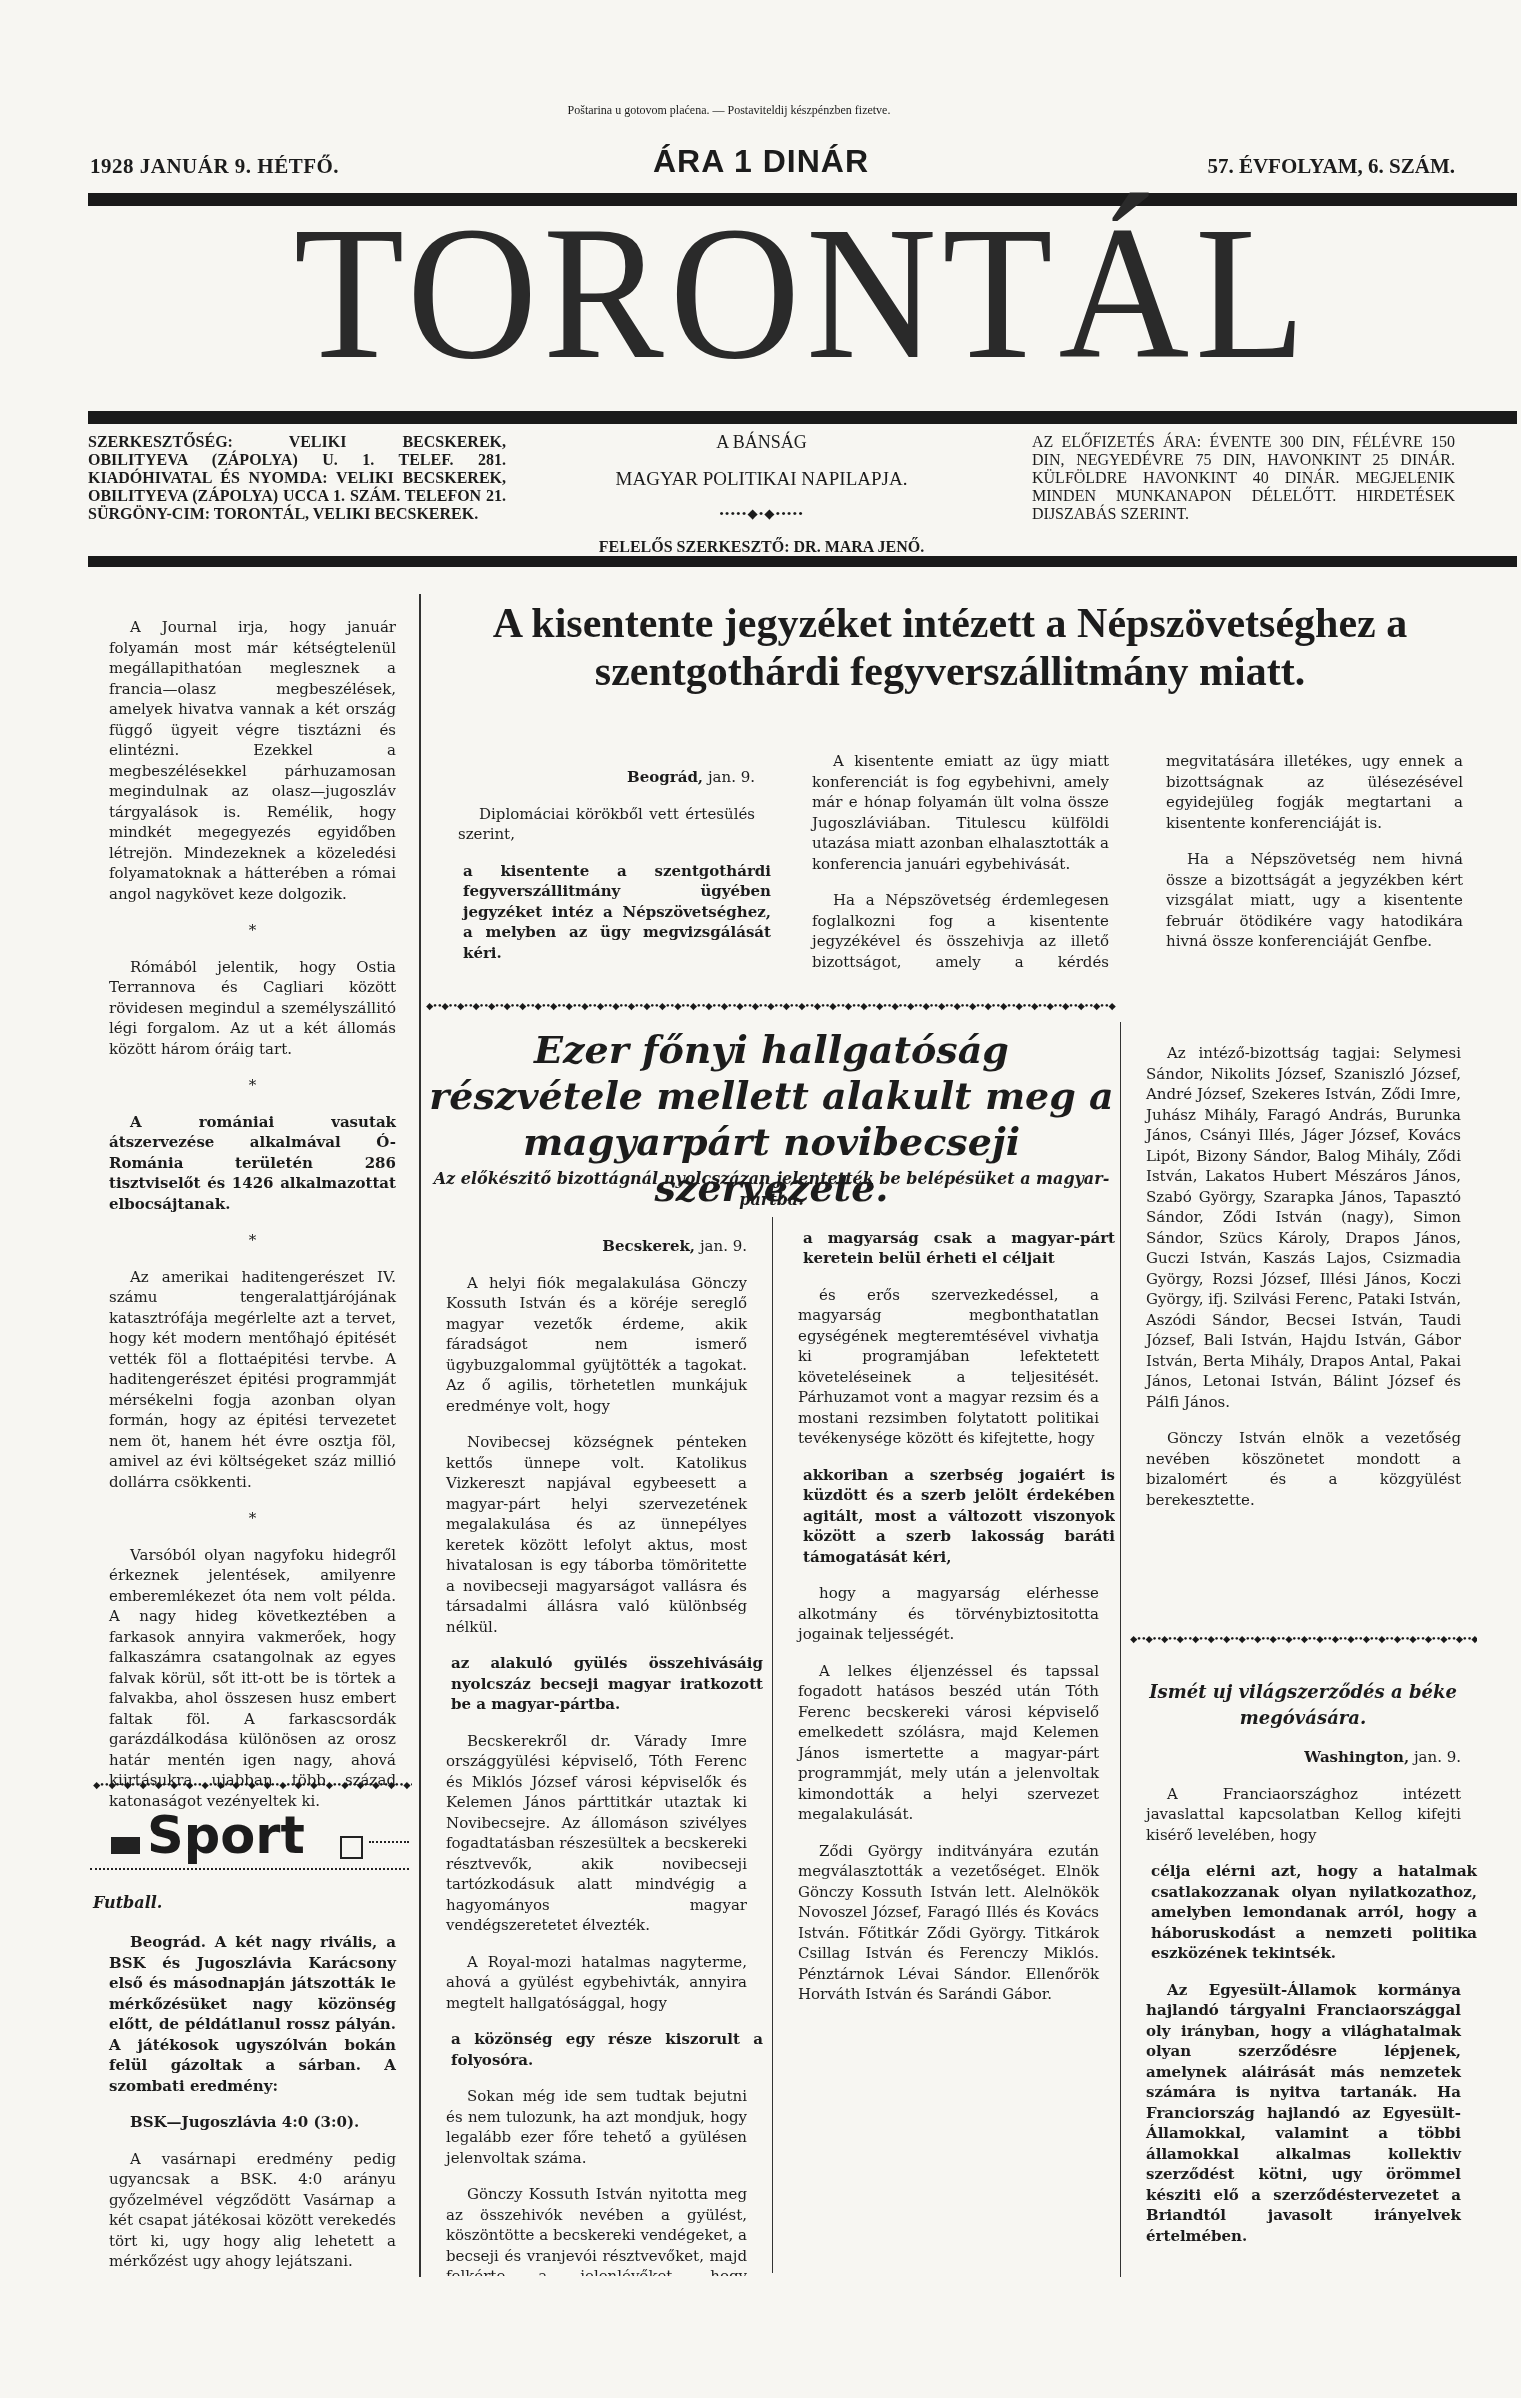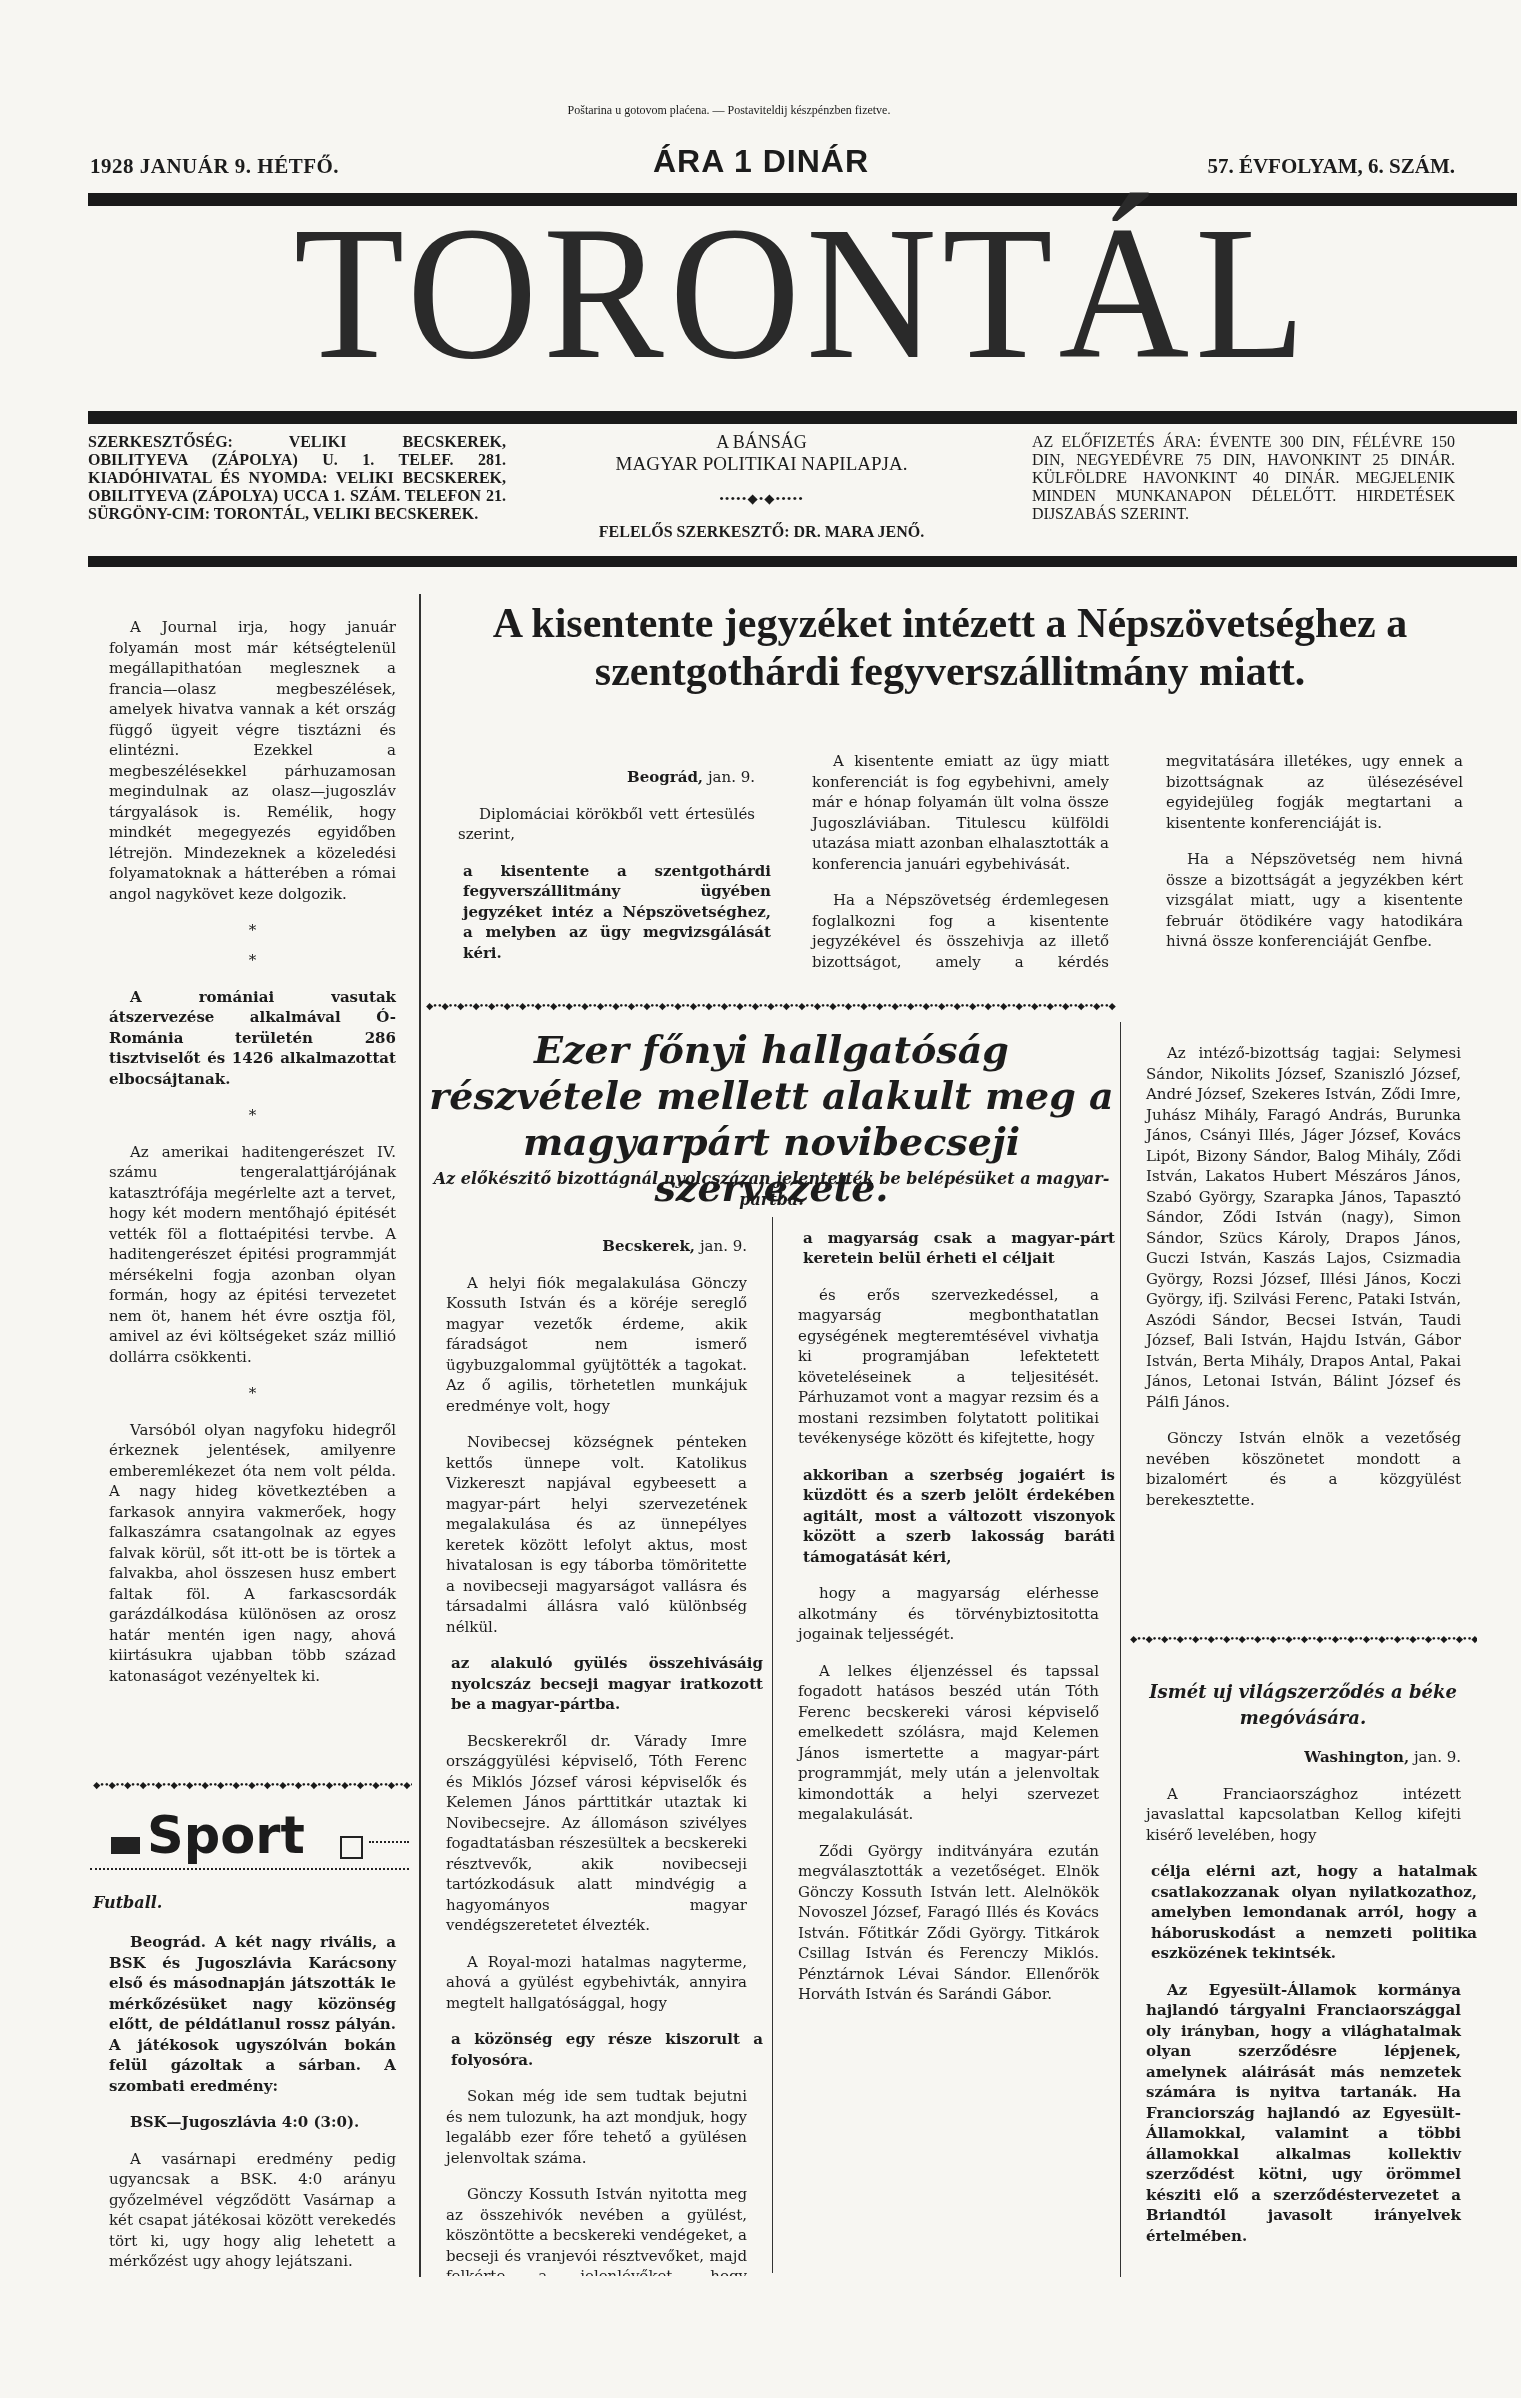"MAGYAR POLITIKAI NAPILAPJA." .info-center .l2 { margin-top: 4px -> 19px }
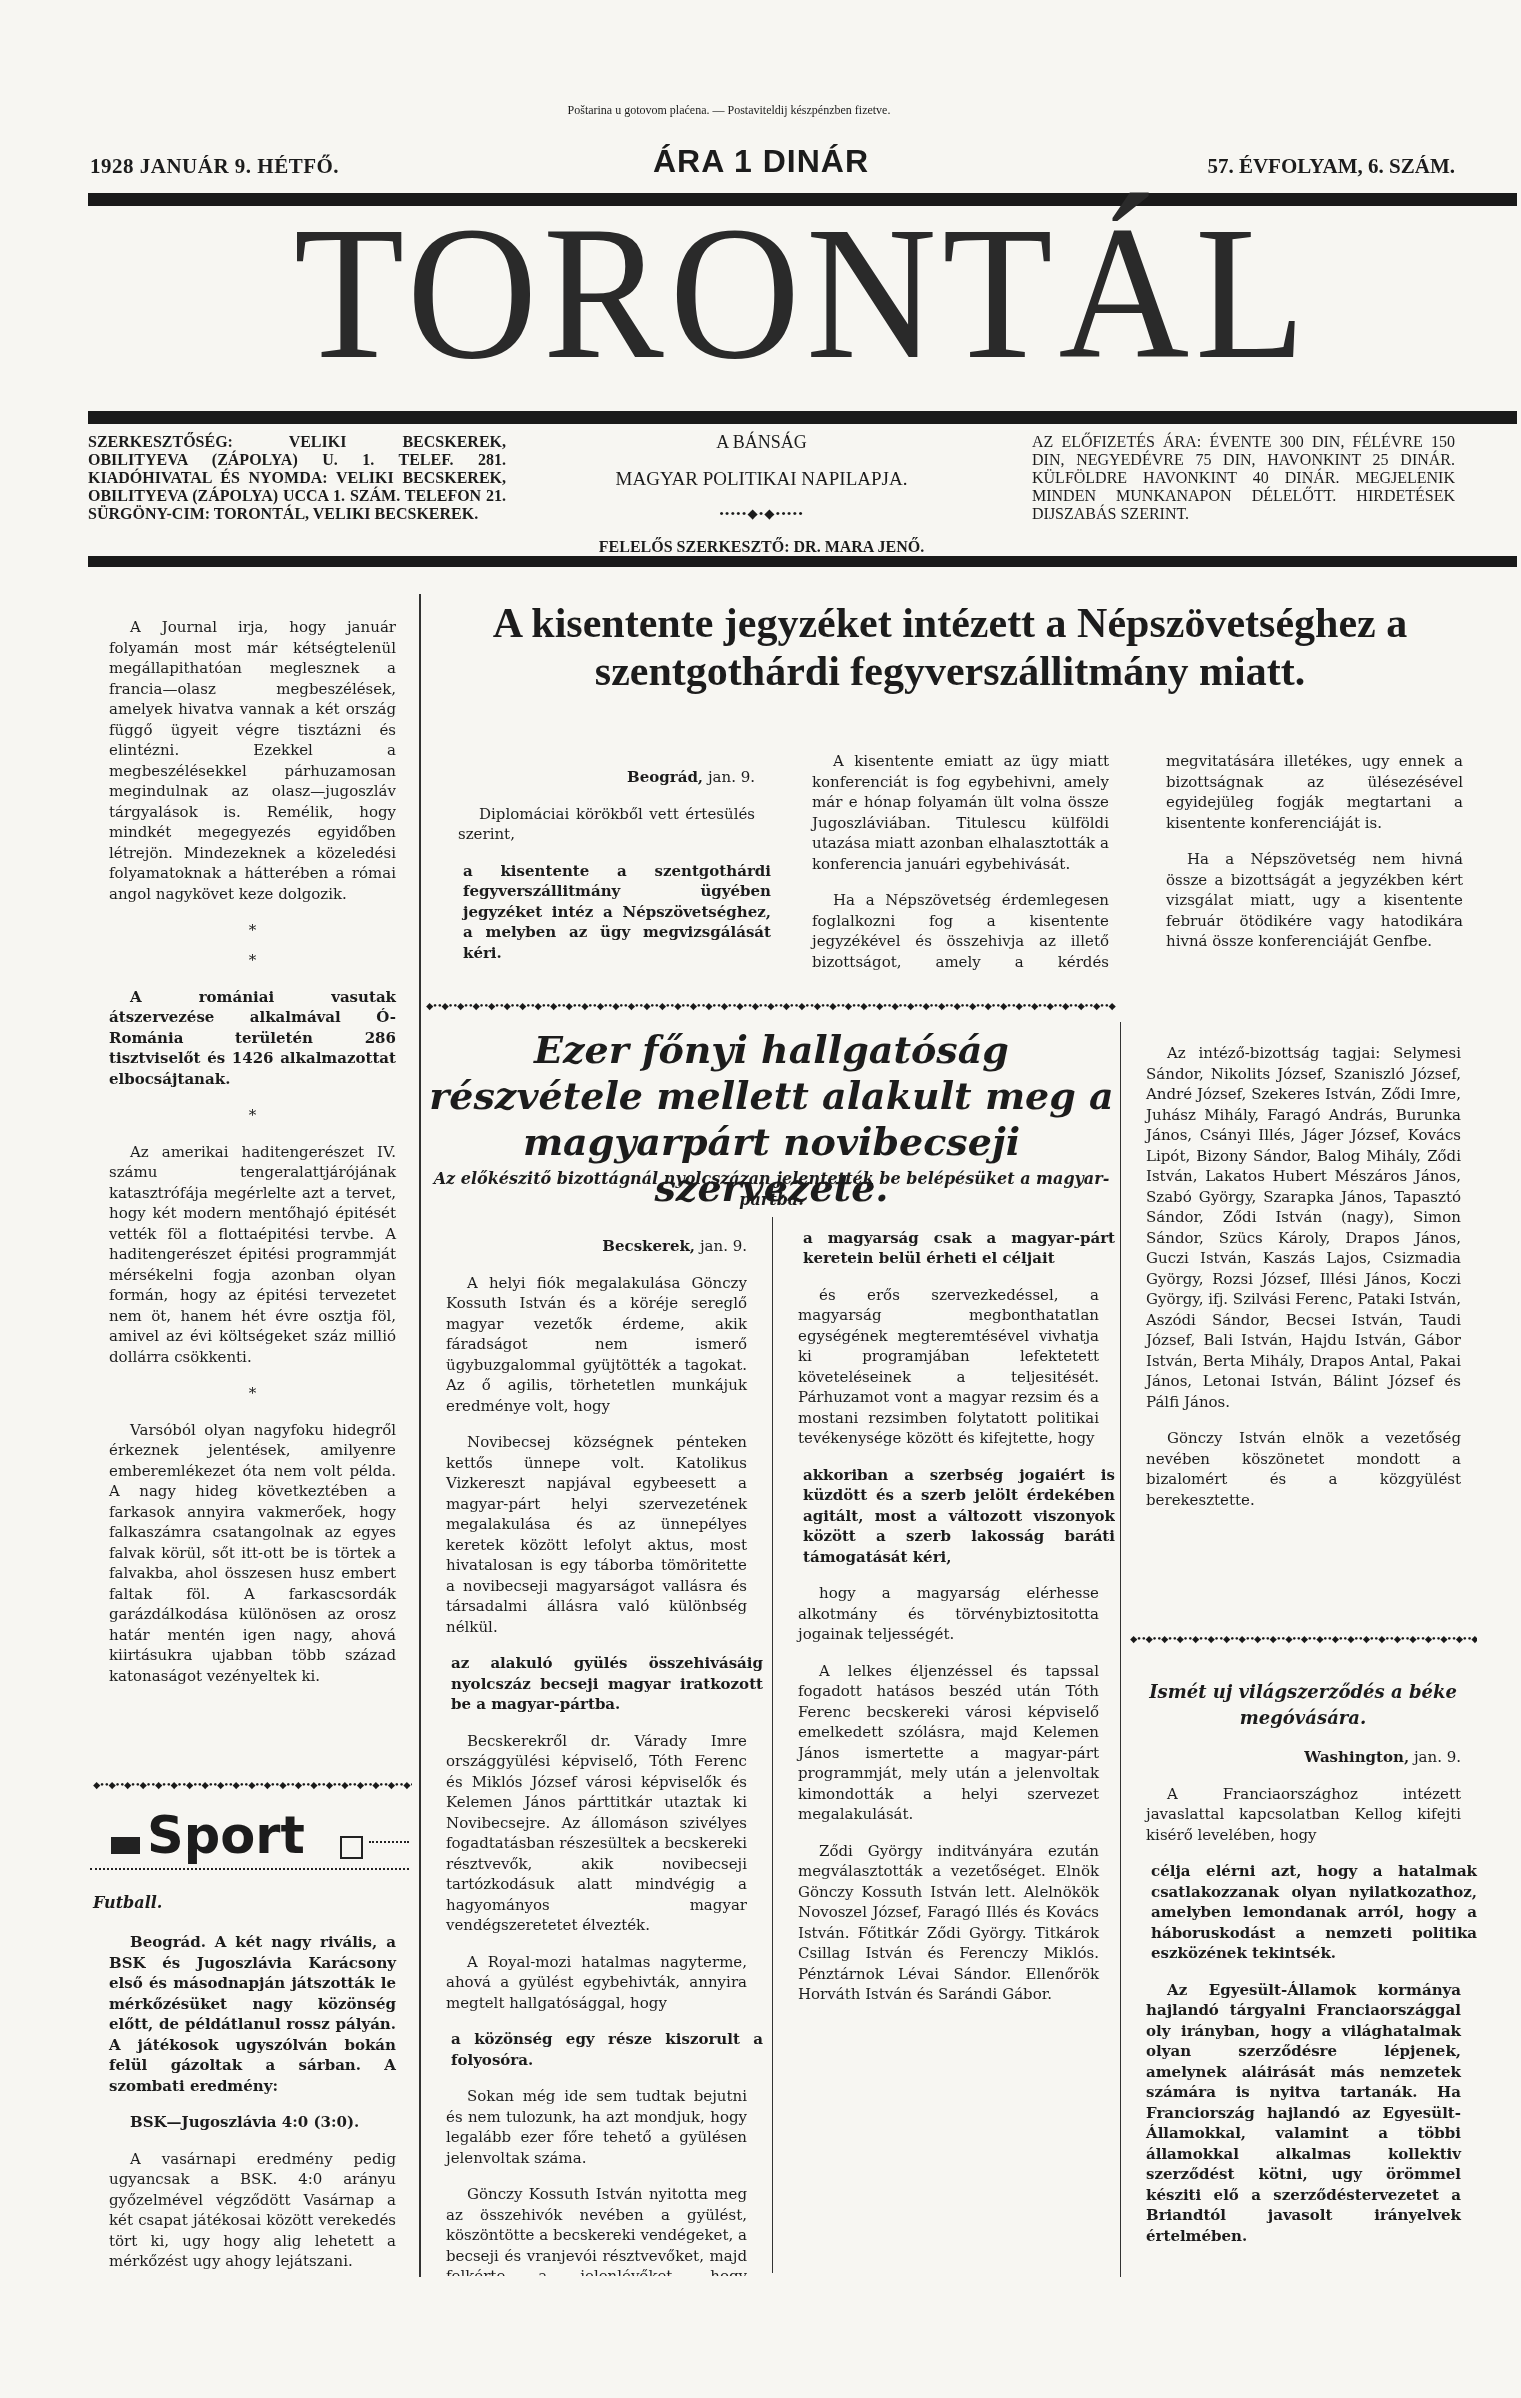"Rómából jelentik, hogy Ostia Terrannova" p { html: none -> <p>Rómából jelentik, hogy Ostia Terrannova és Cagliari között rövidesen megindul a személyszállitó légi forgalom. Az ut a két állomás között három óráig tart.</p> }
